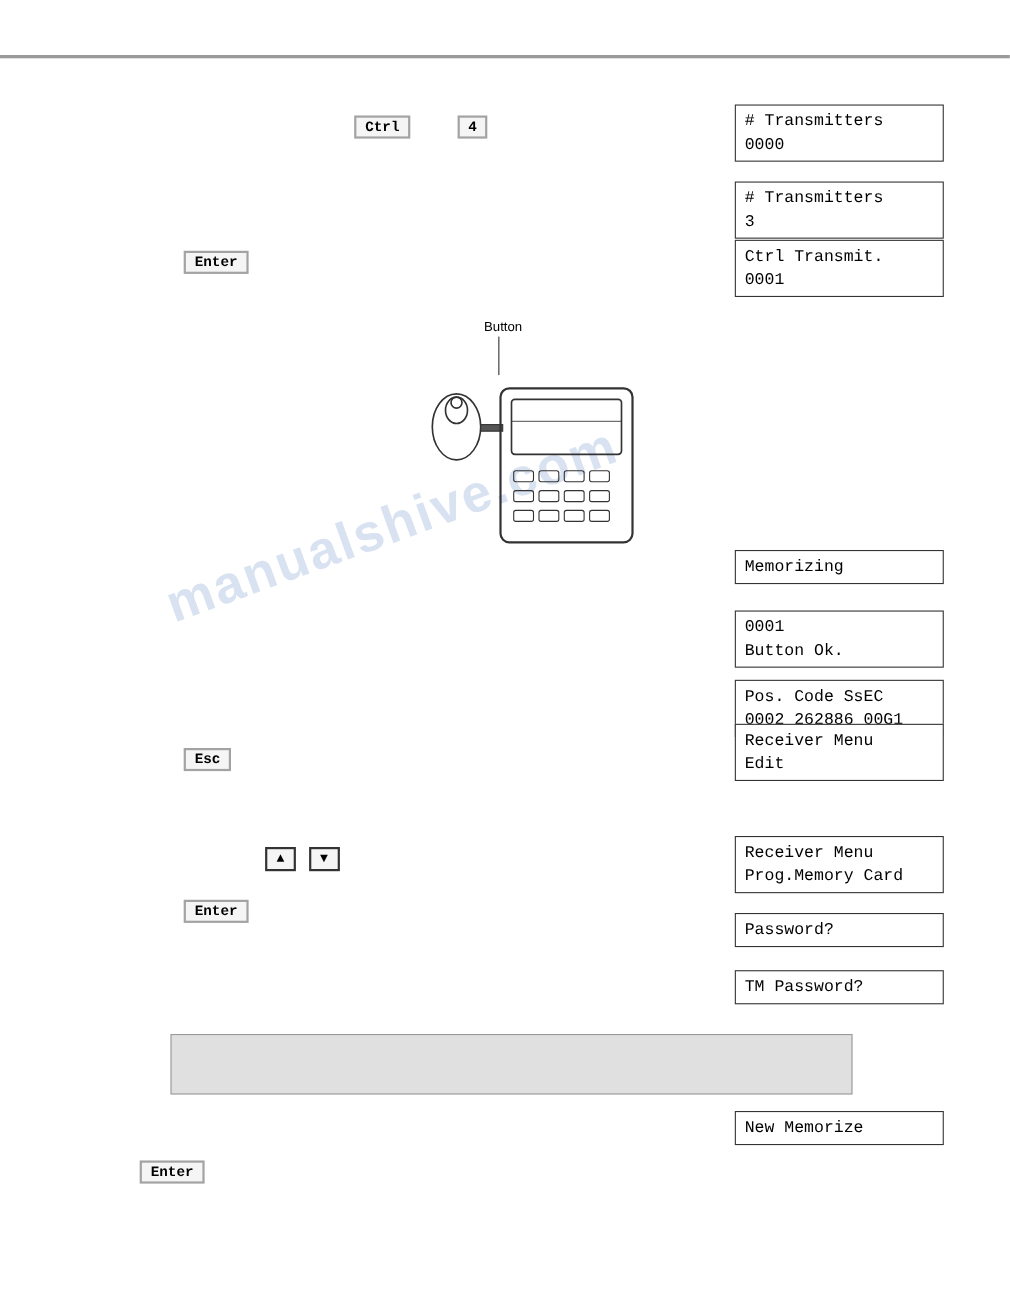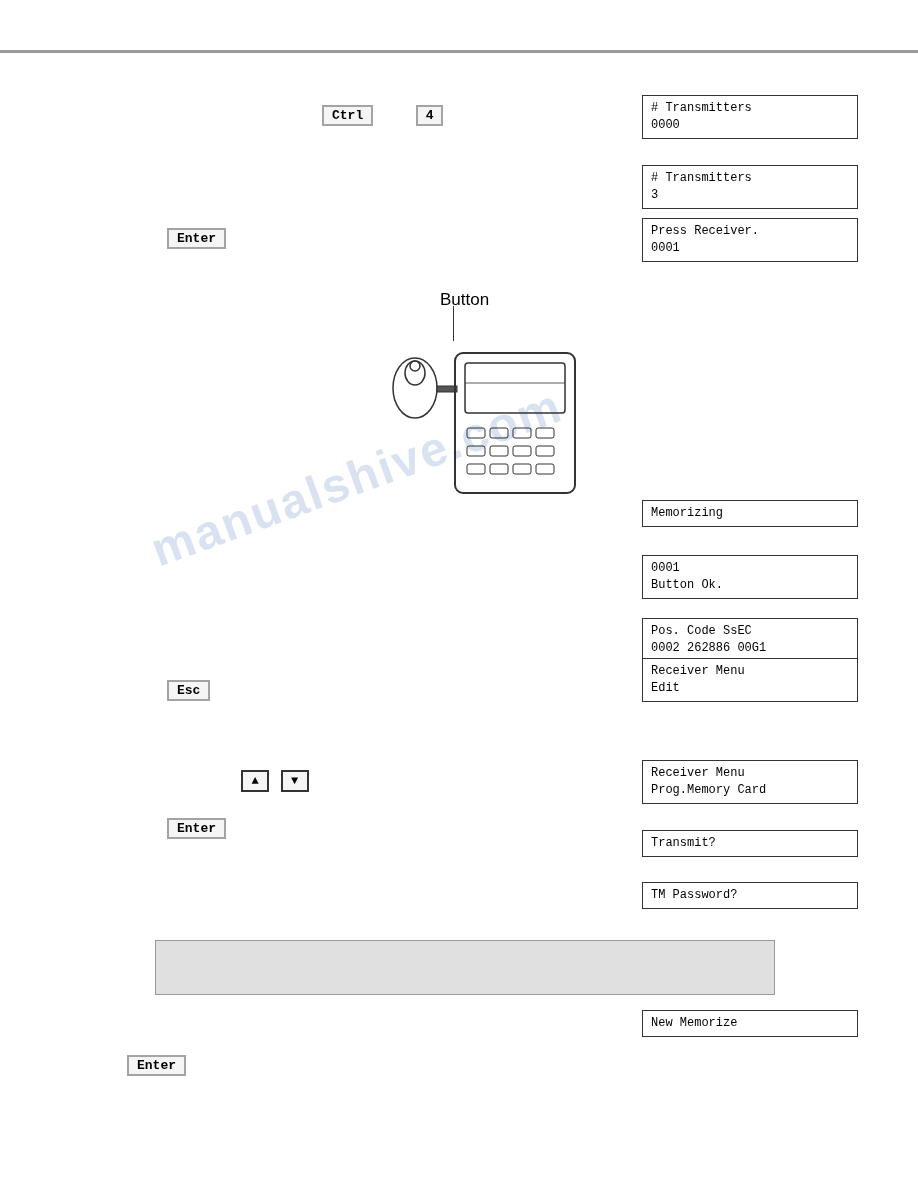"# Transmitters" .lcd-box { font-size: 12px -> 15px; width: 216px -> 190px }
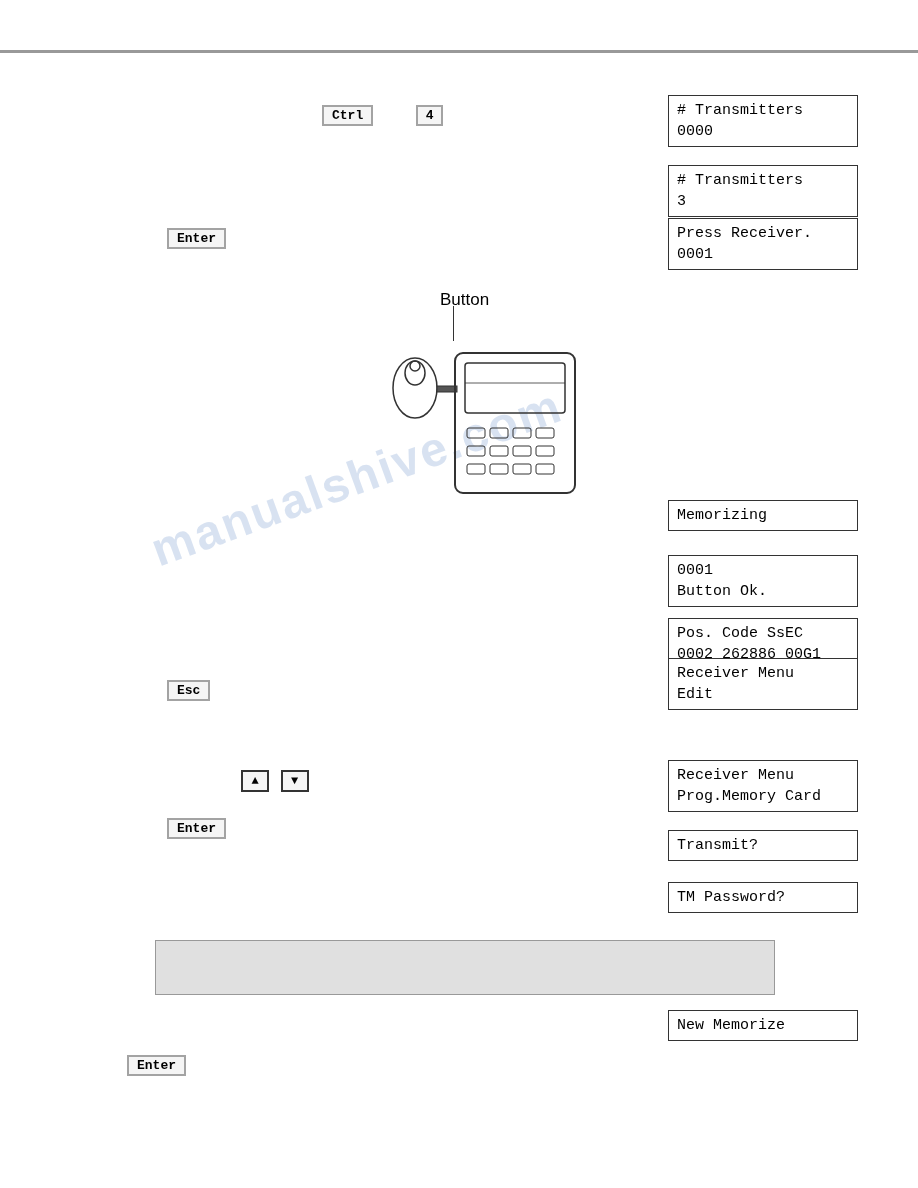"Press Receiver." span { text: Press Receiver -> Ctrl Transmit }
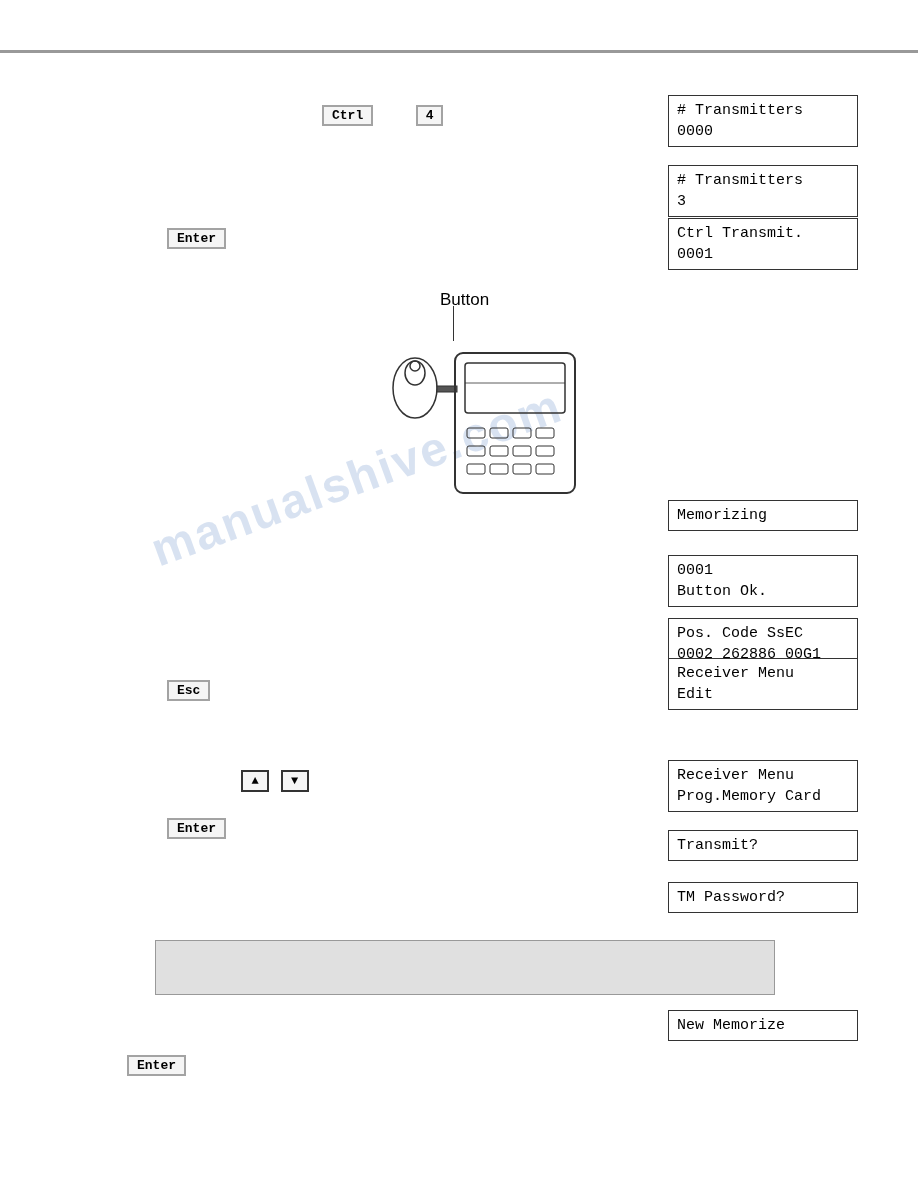"Button" div { font-size: 17px -> 12px }
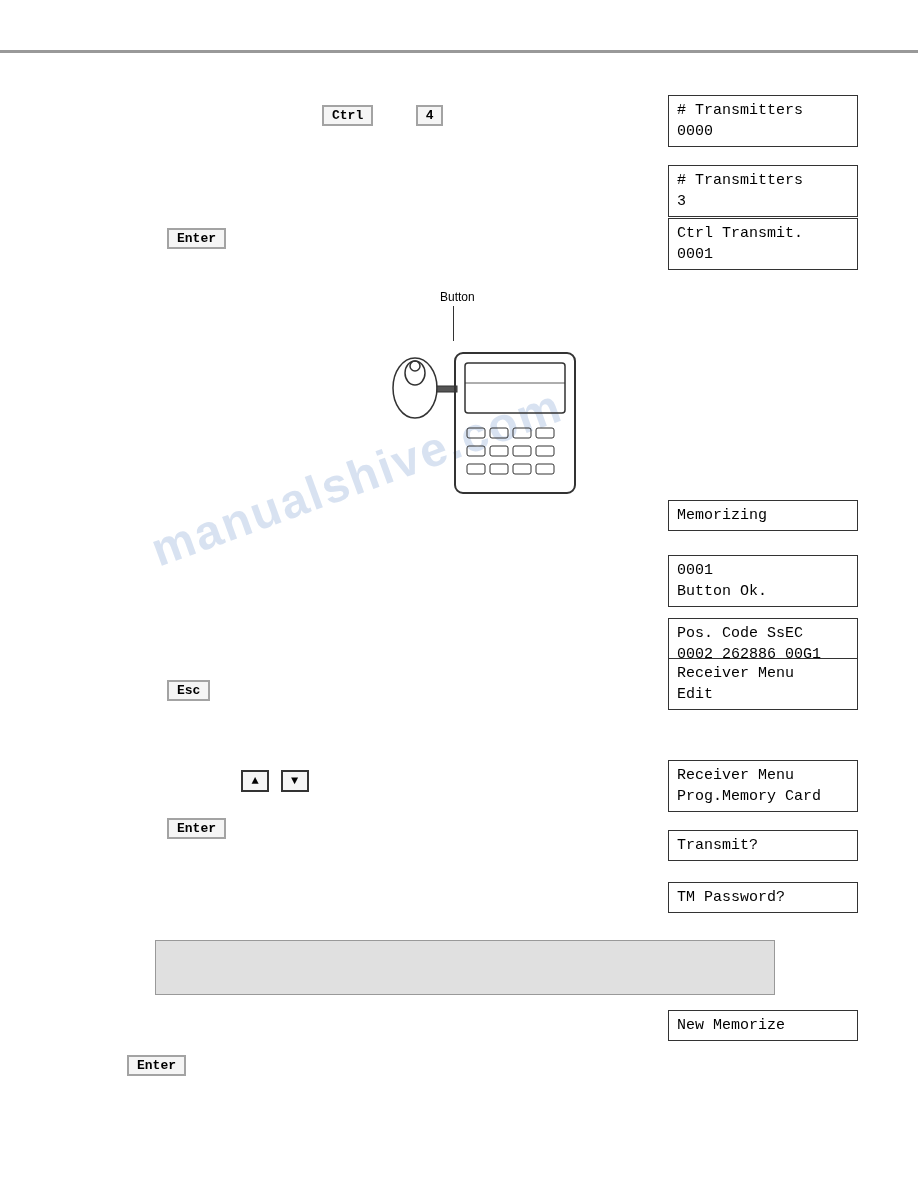"Transmit?" span { text: Transmit -> Password }
